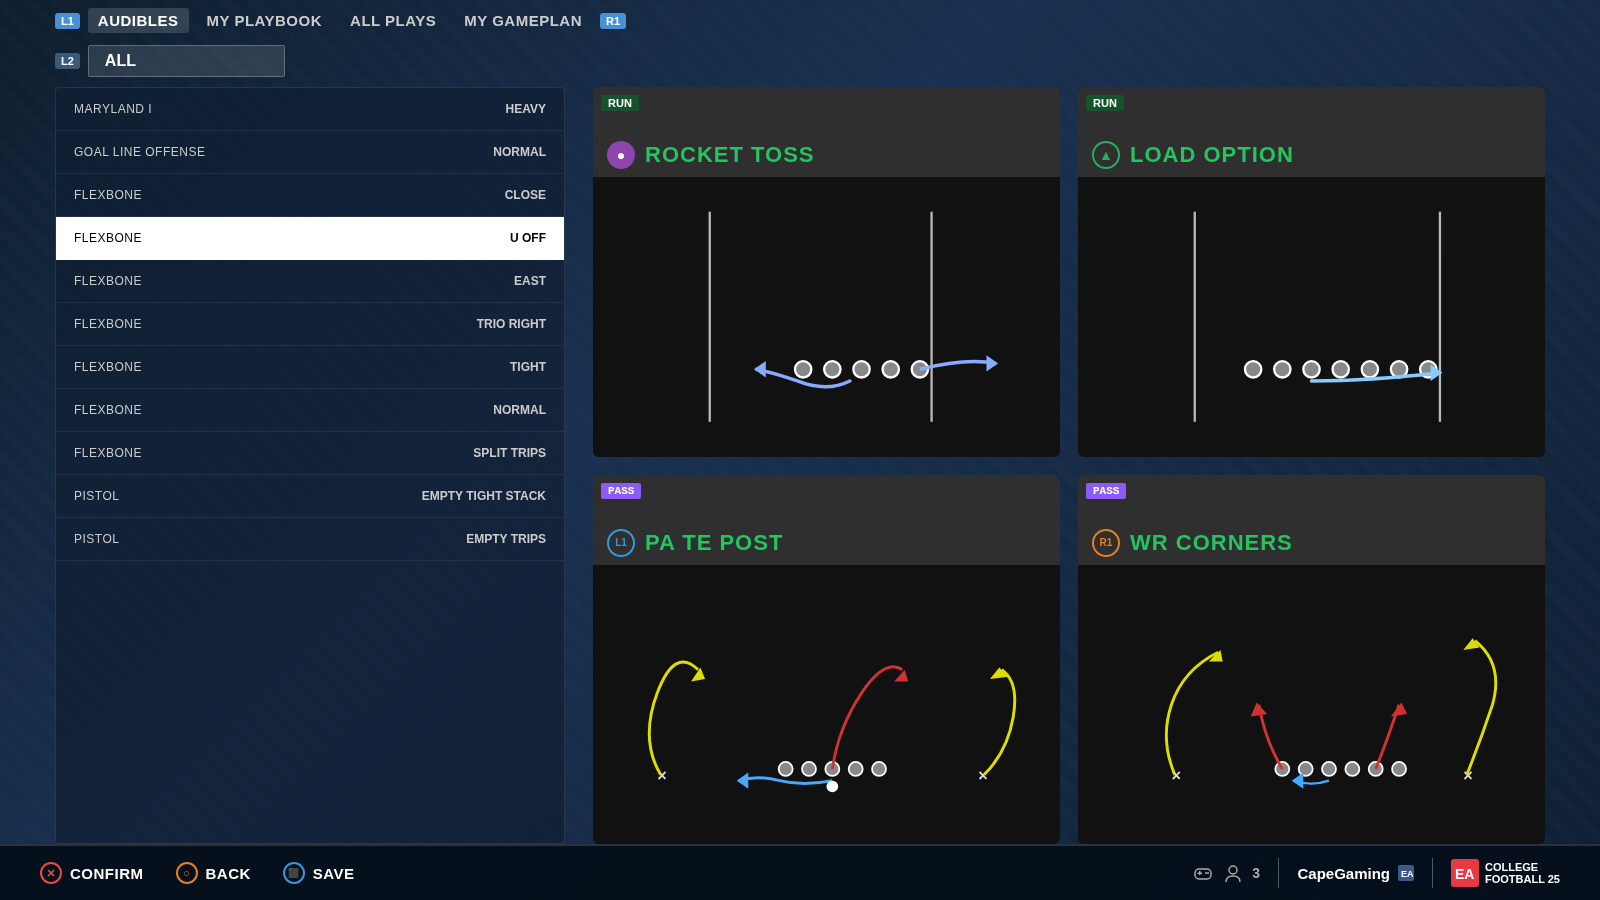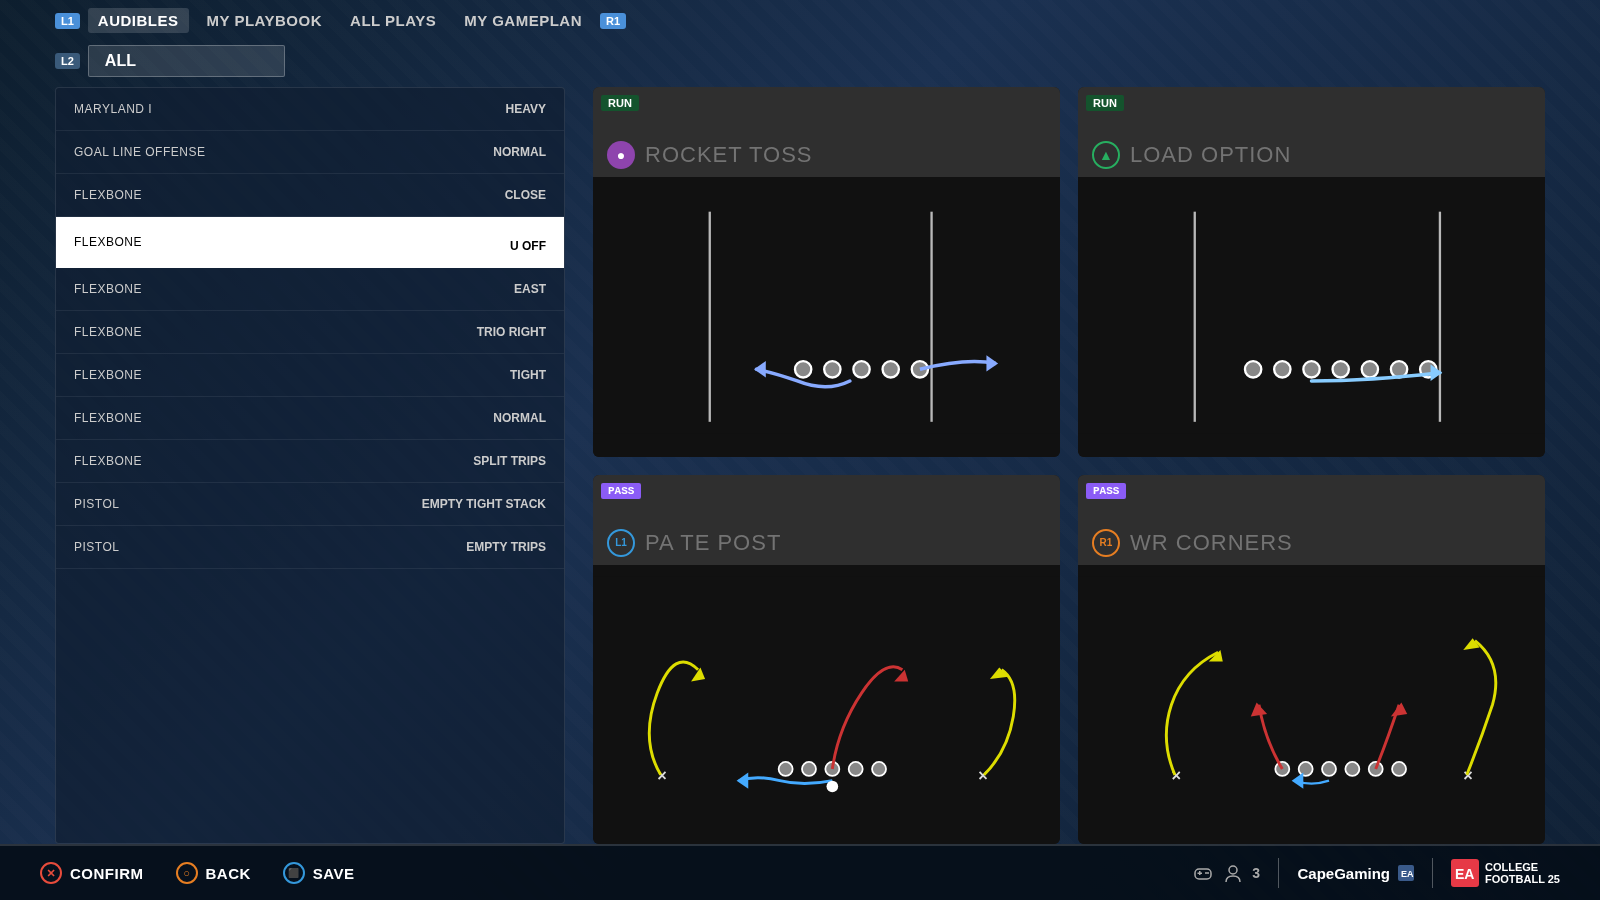"ROCKET TOSS" .play-title { color: #737373 -> #22c55e; font-weight: 400 -> 700 }
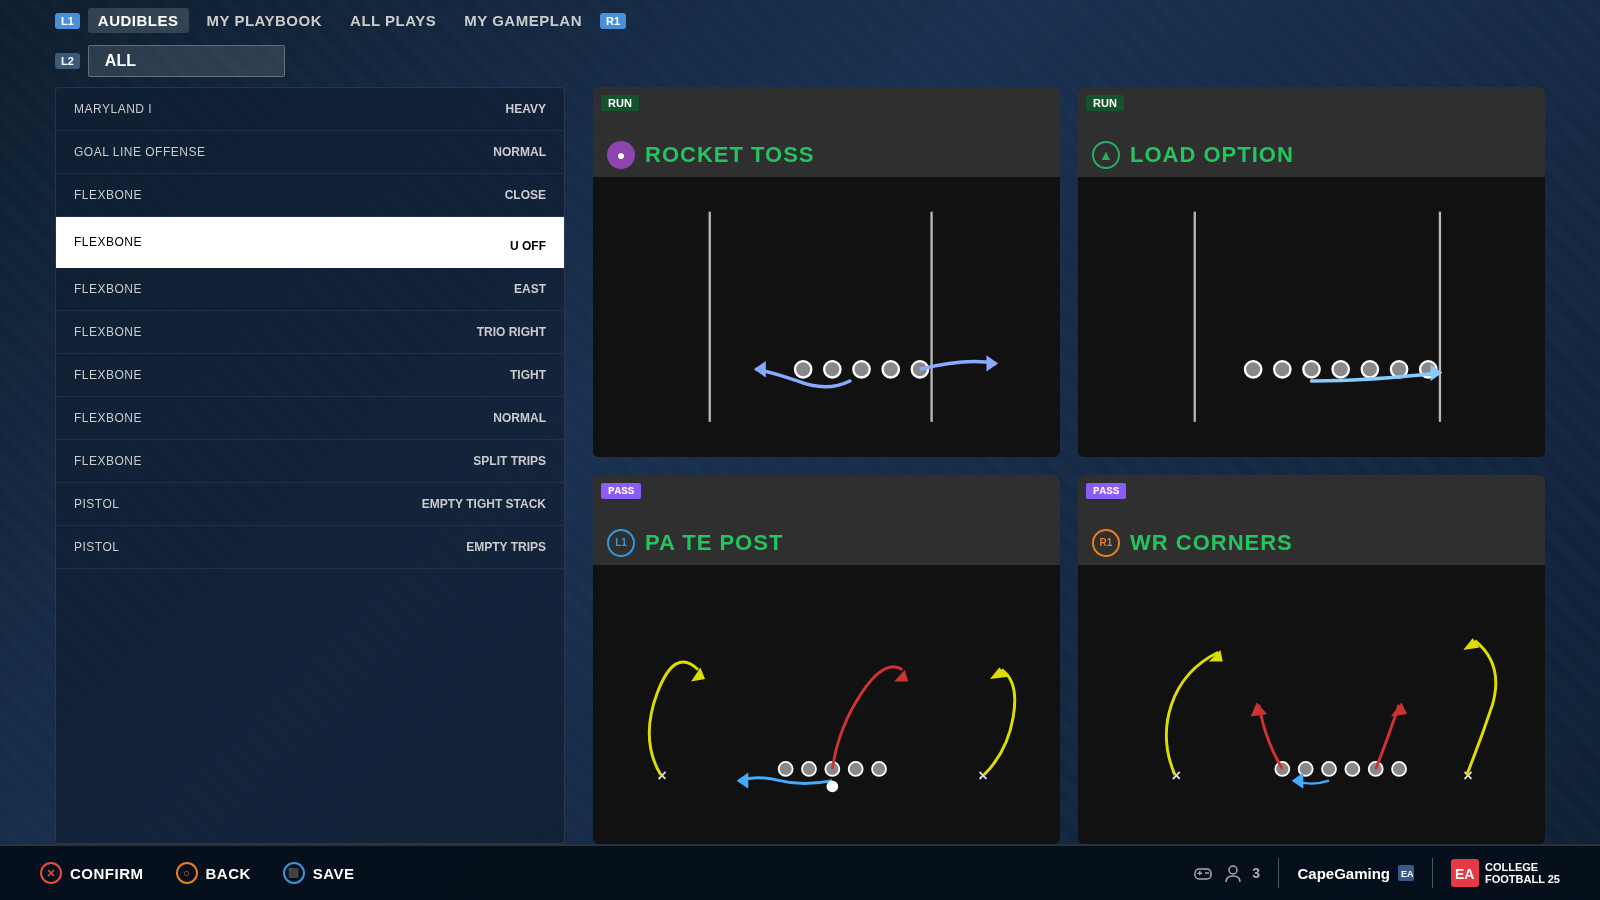"U OFF" .formation-item.active .formation-variant { margin-top: 8px -> none }
